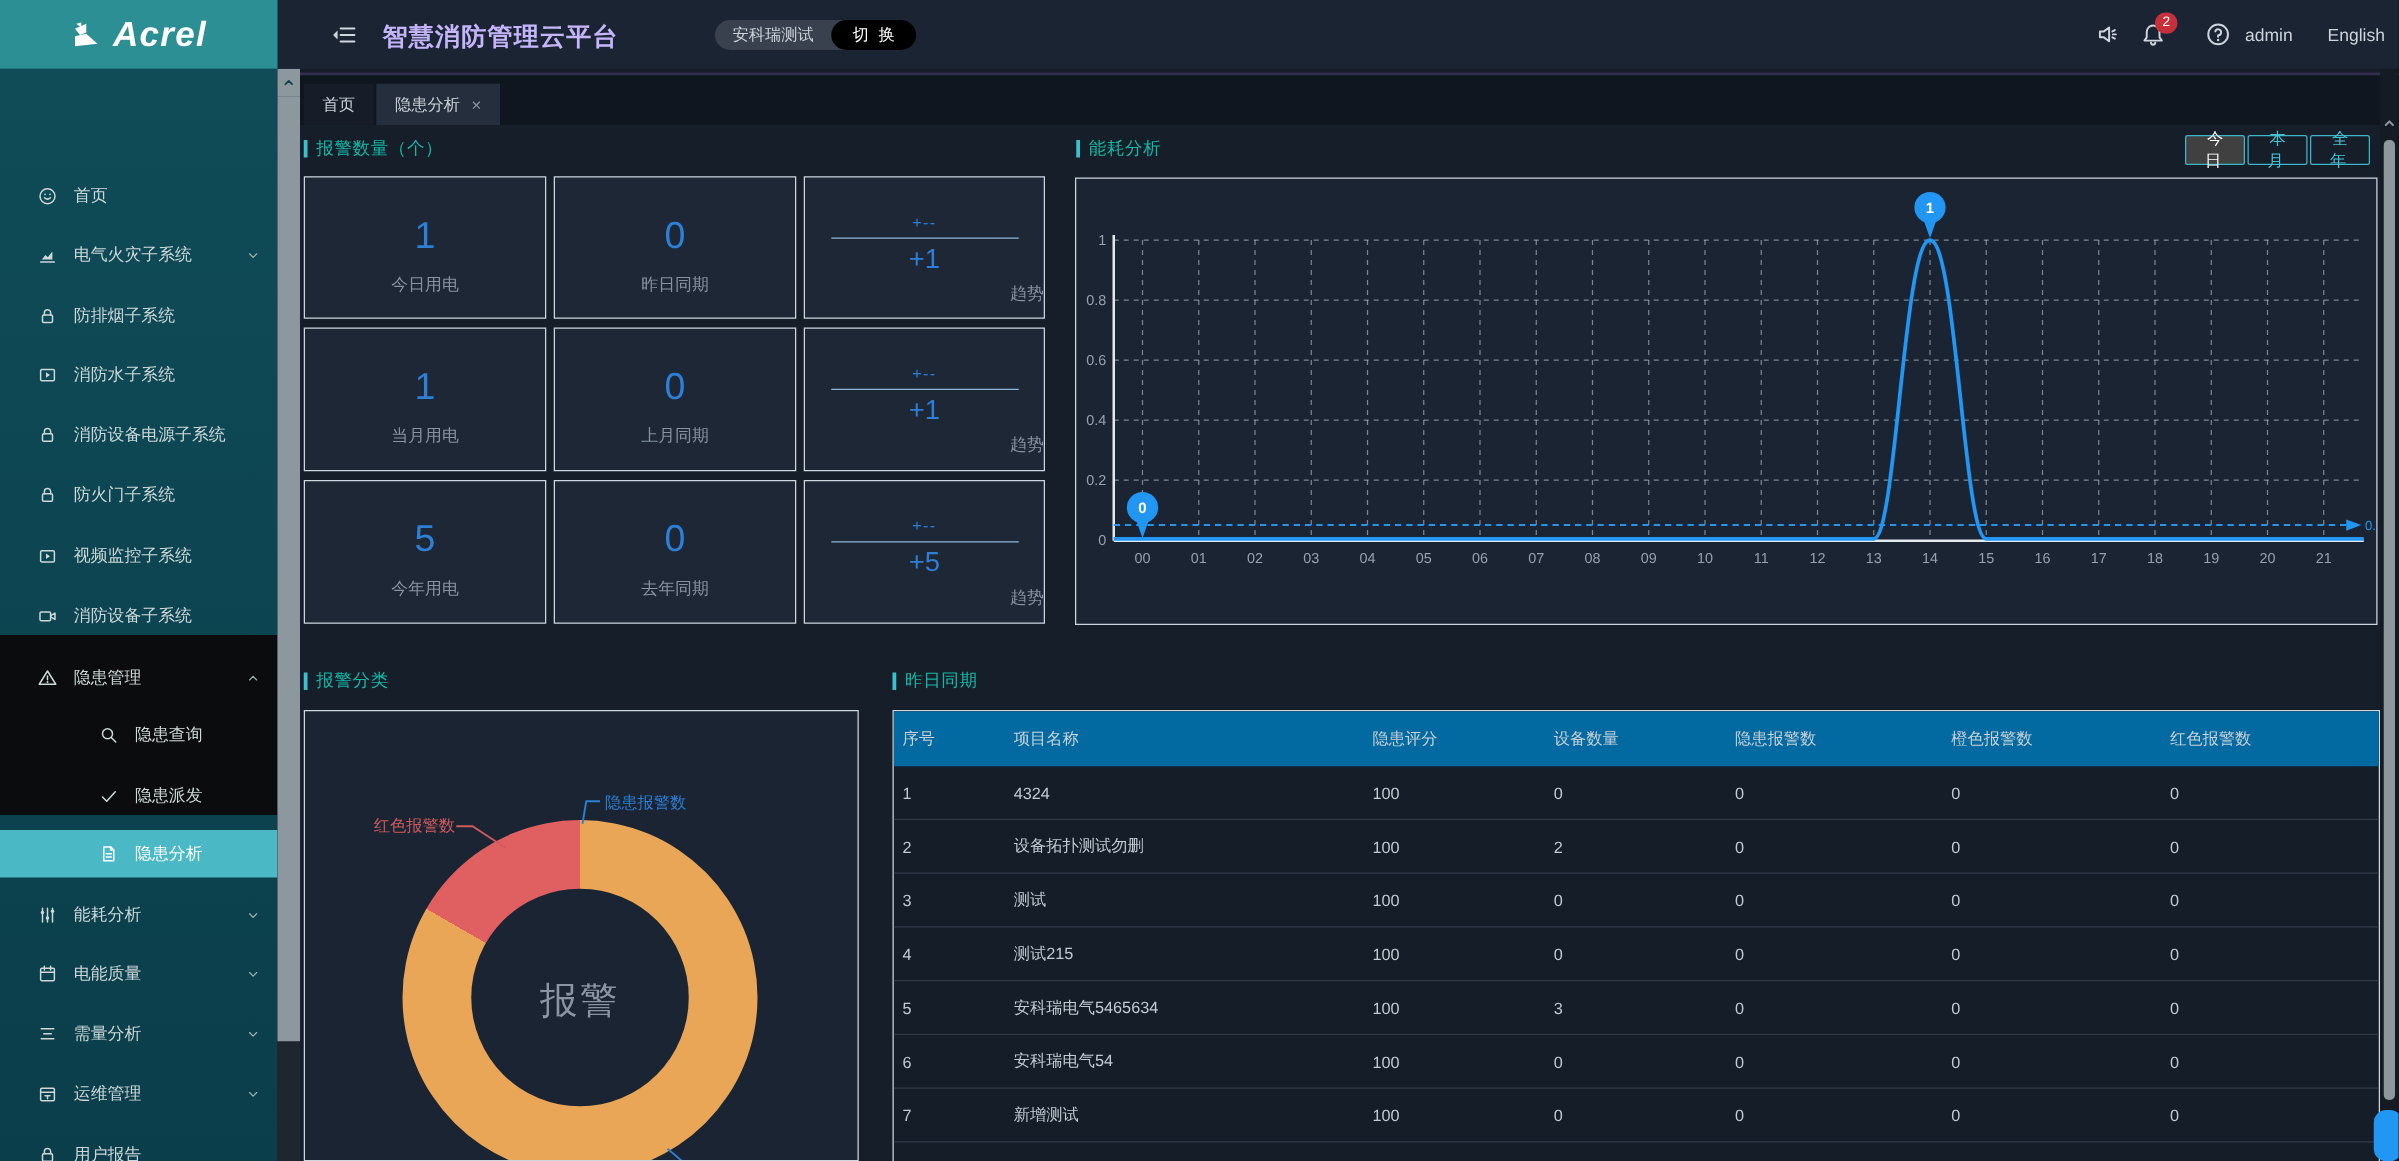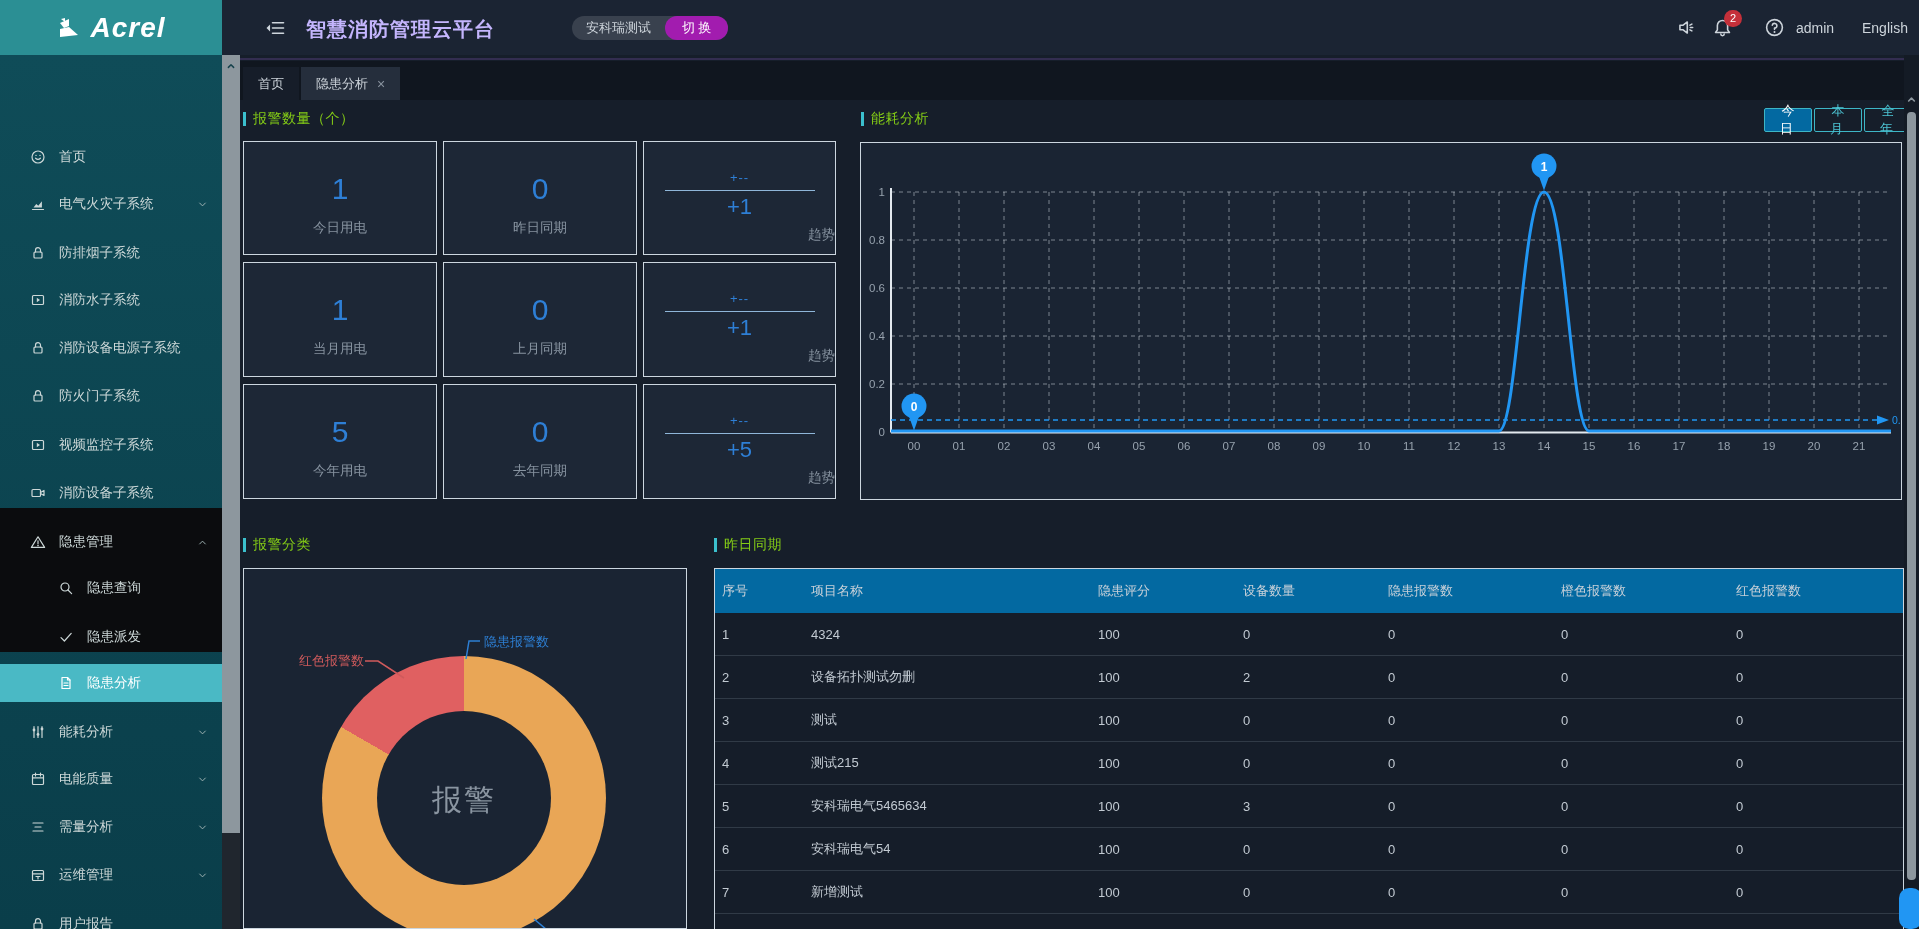"切 换" #switch-btn { background: #a21caf -> #000000; font-family: Liberation Serif, serif -> Liberation Mono, monospace }
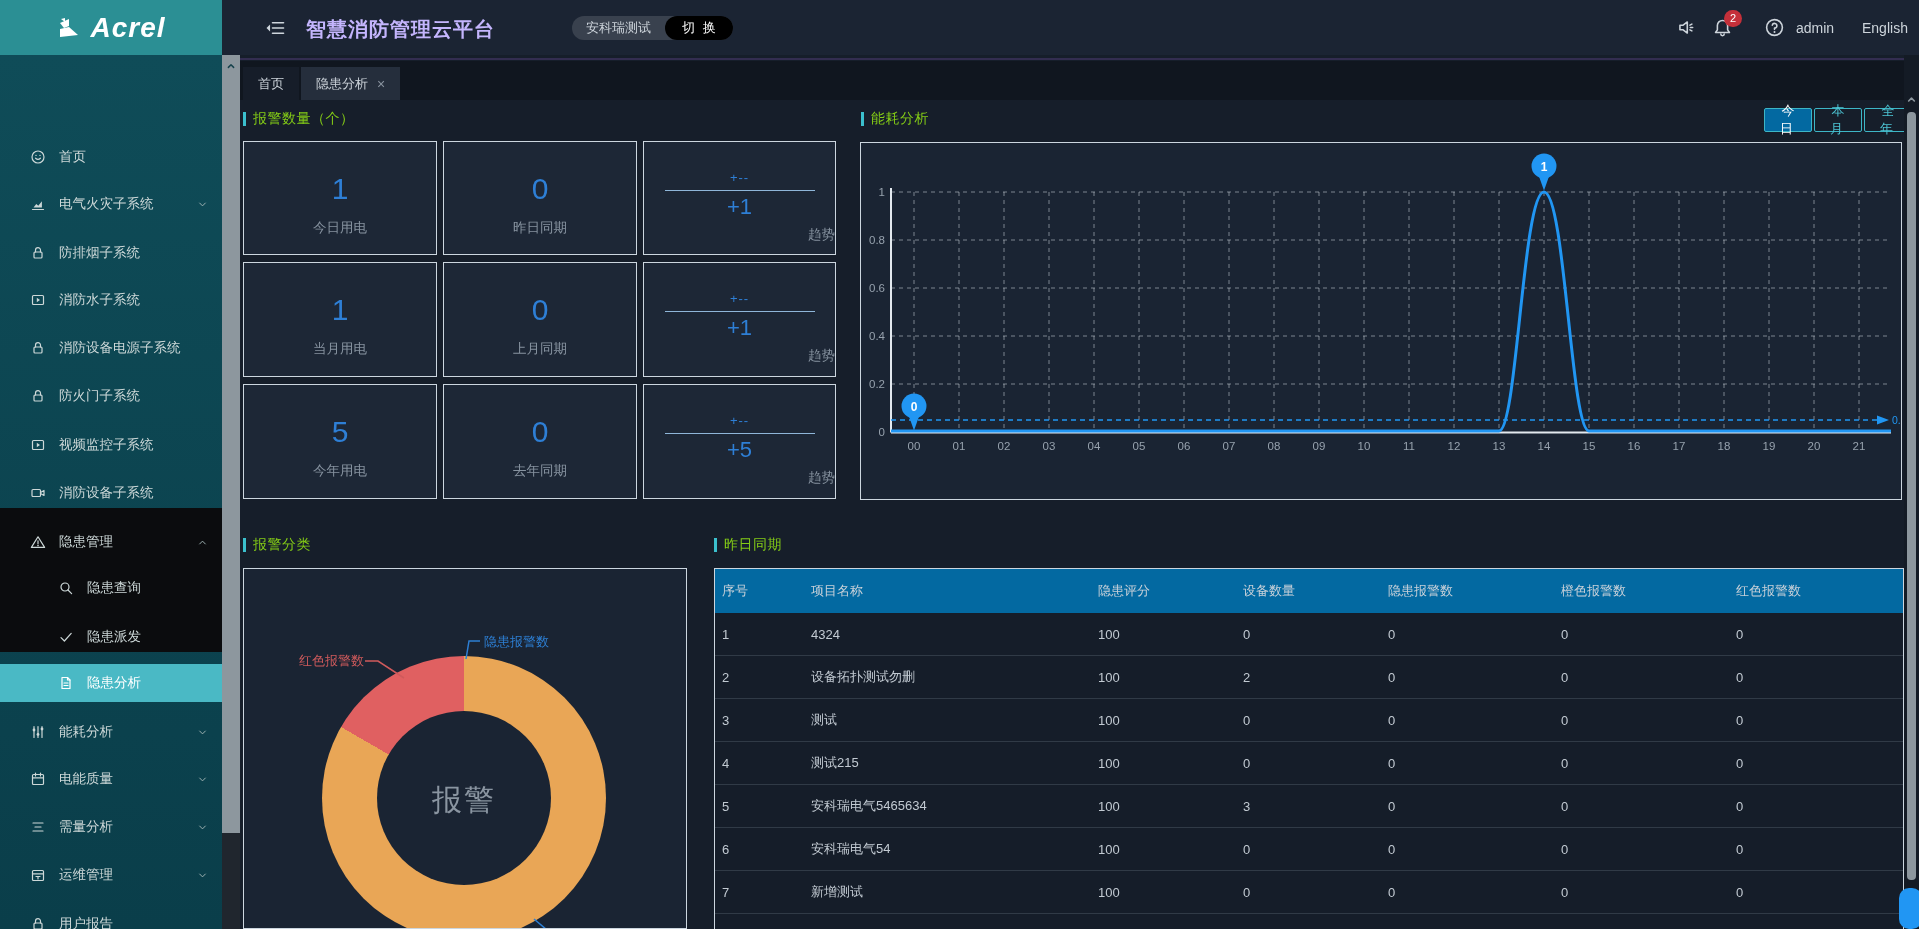"报警数量（个）" .sec-title { color: #84cc16 -> #14b8a6 }
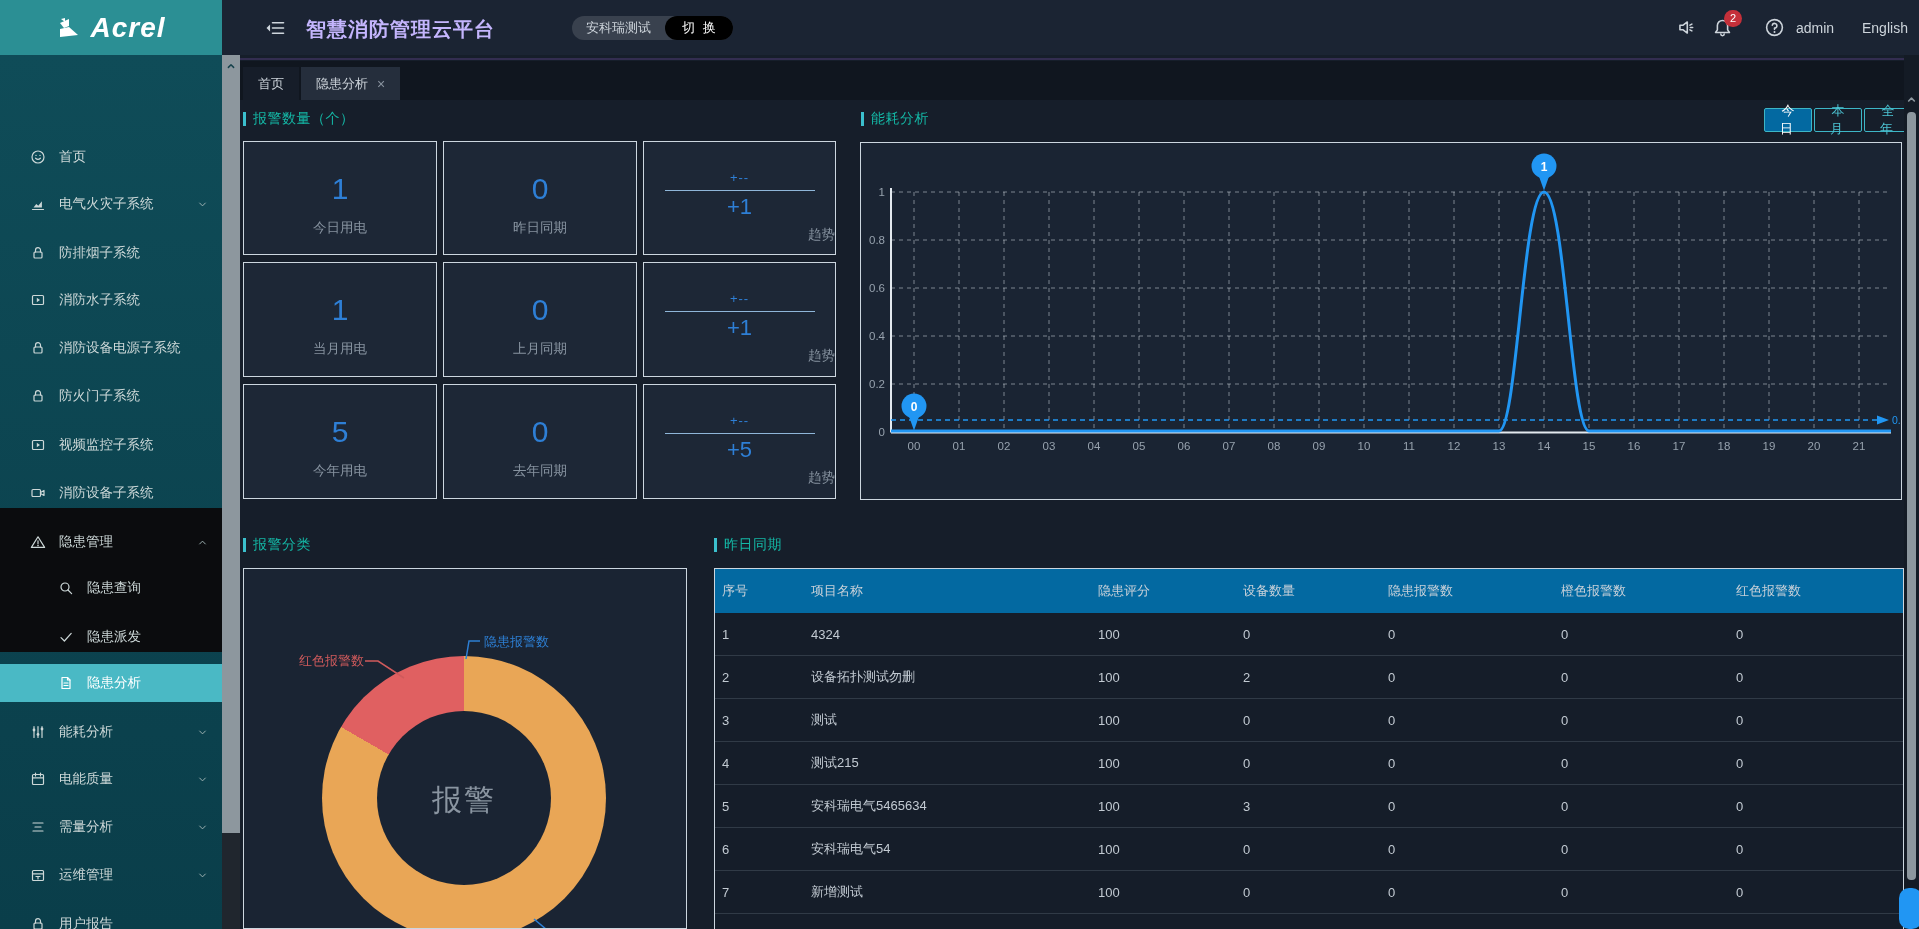"今日" .tbtn.active { background: #0369a1 -> #404040; margin-left: 16px -> none }
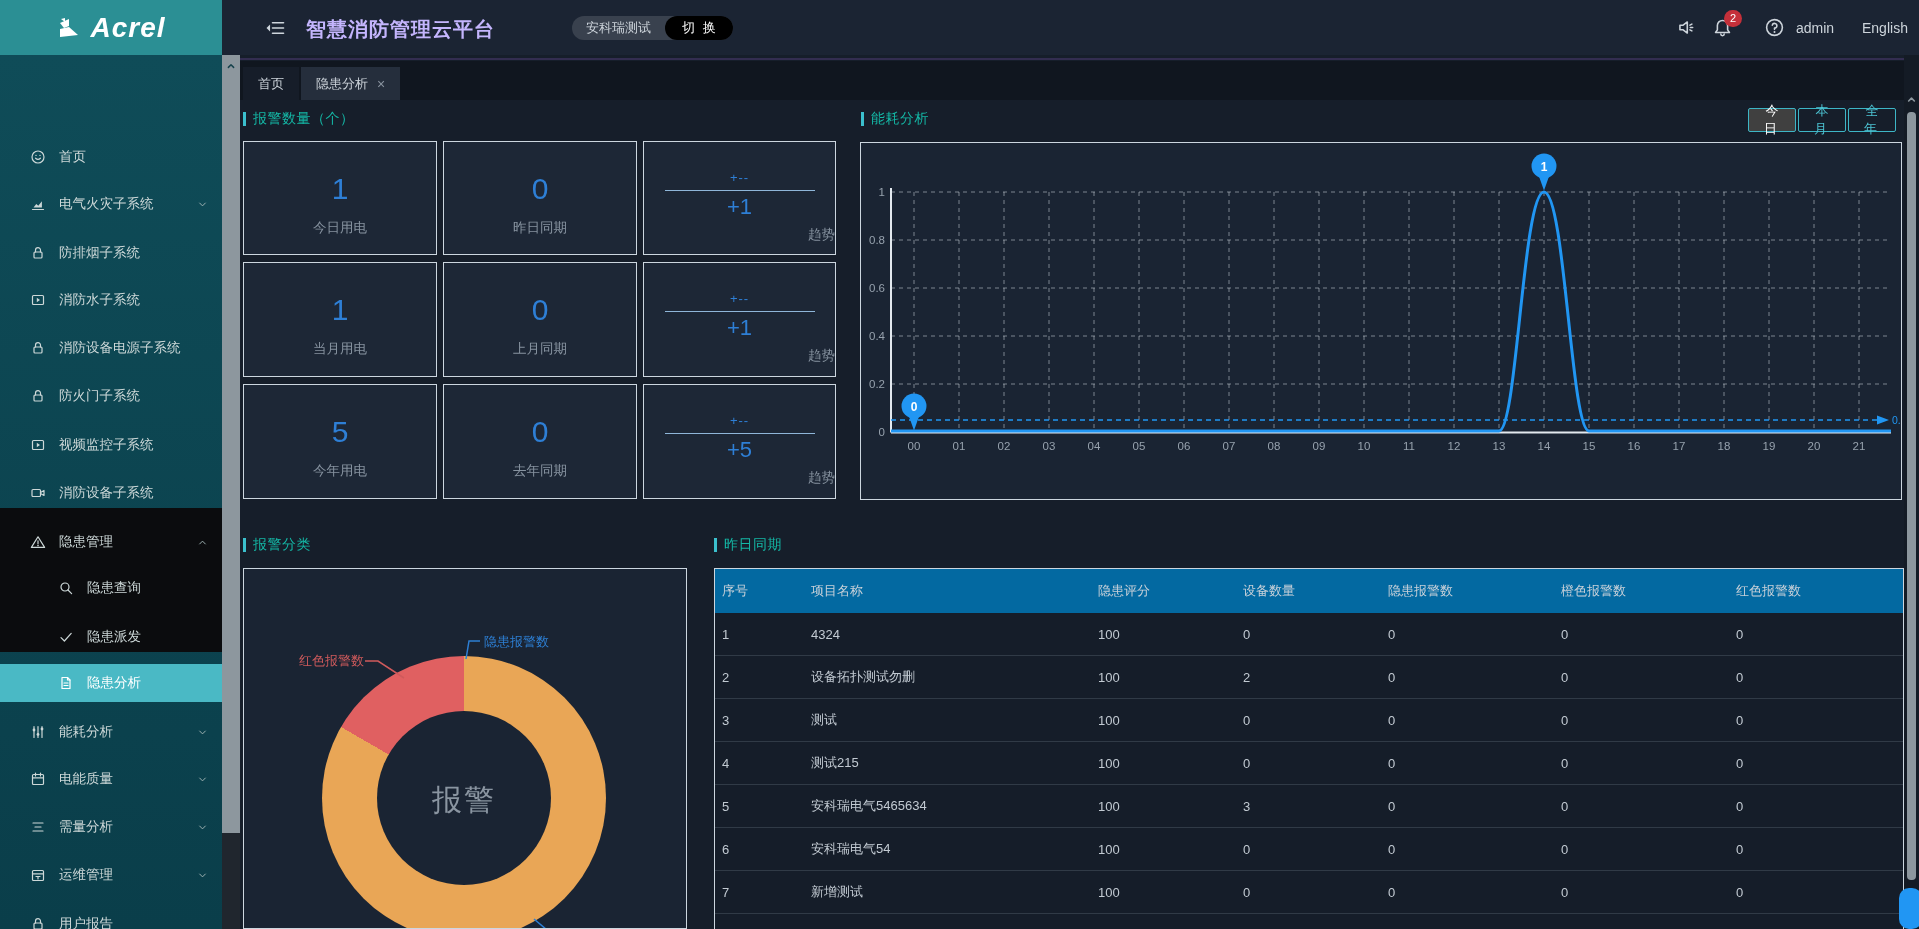"隐患查询" .side-item.sub { padding-left: 58px -> 79px }
